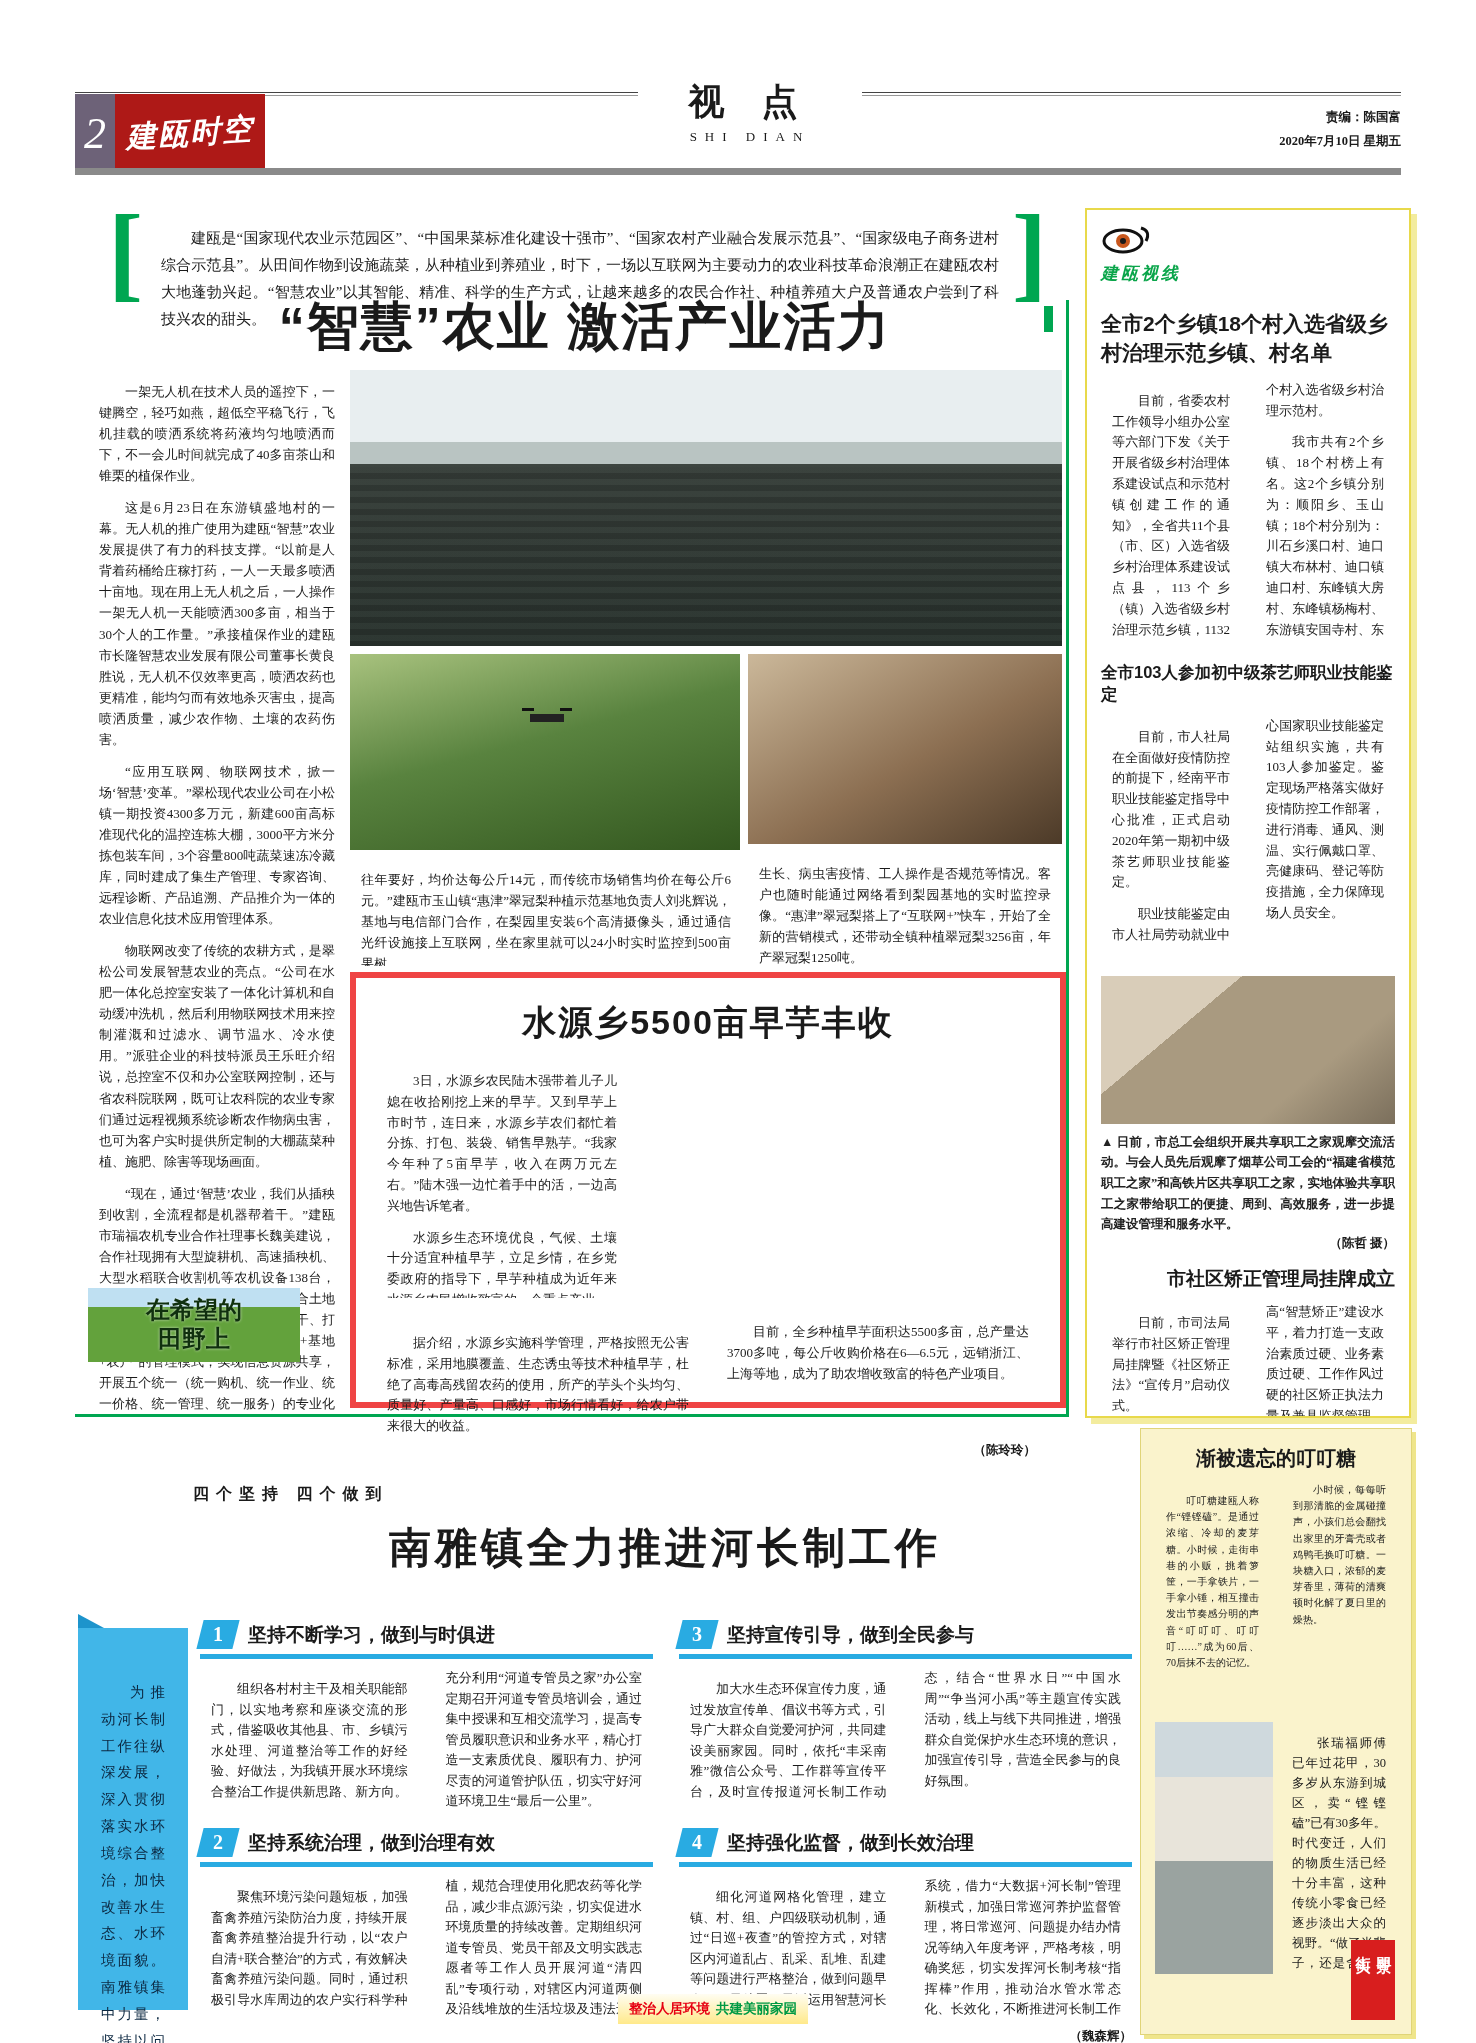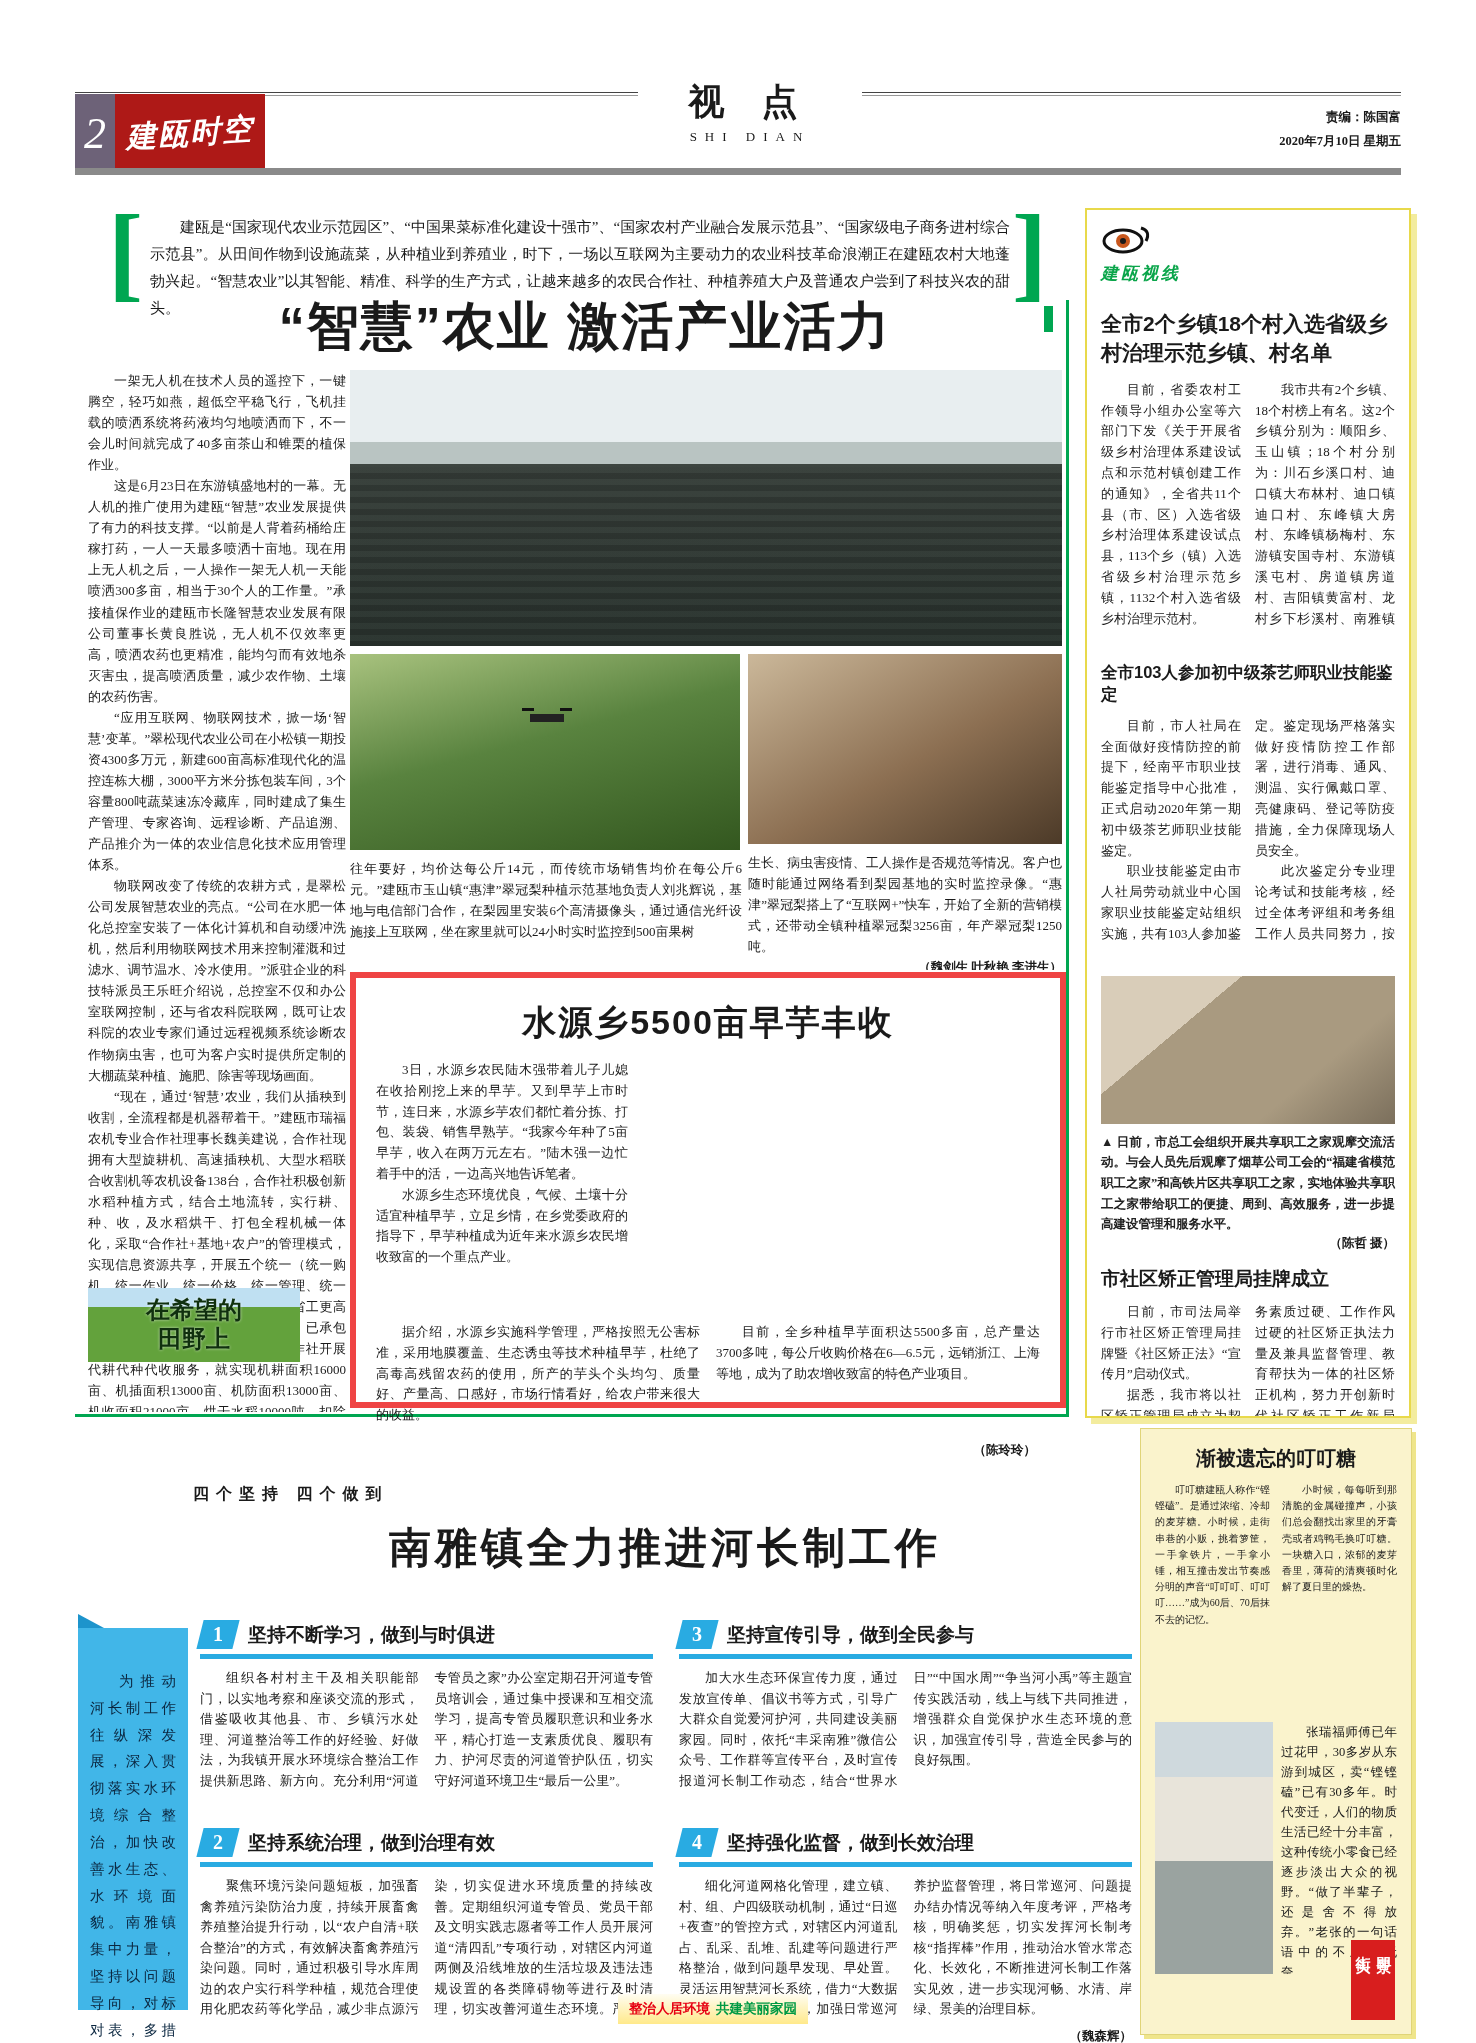"建瓯是“国家现代农业示范园区”、“中国果菜标准化建设十强市”、“国家农村产业融合" p { margin: 0 -> 11px }
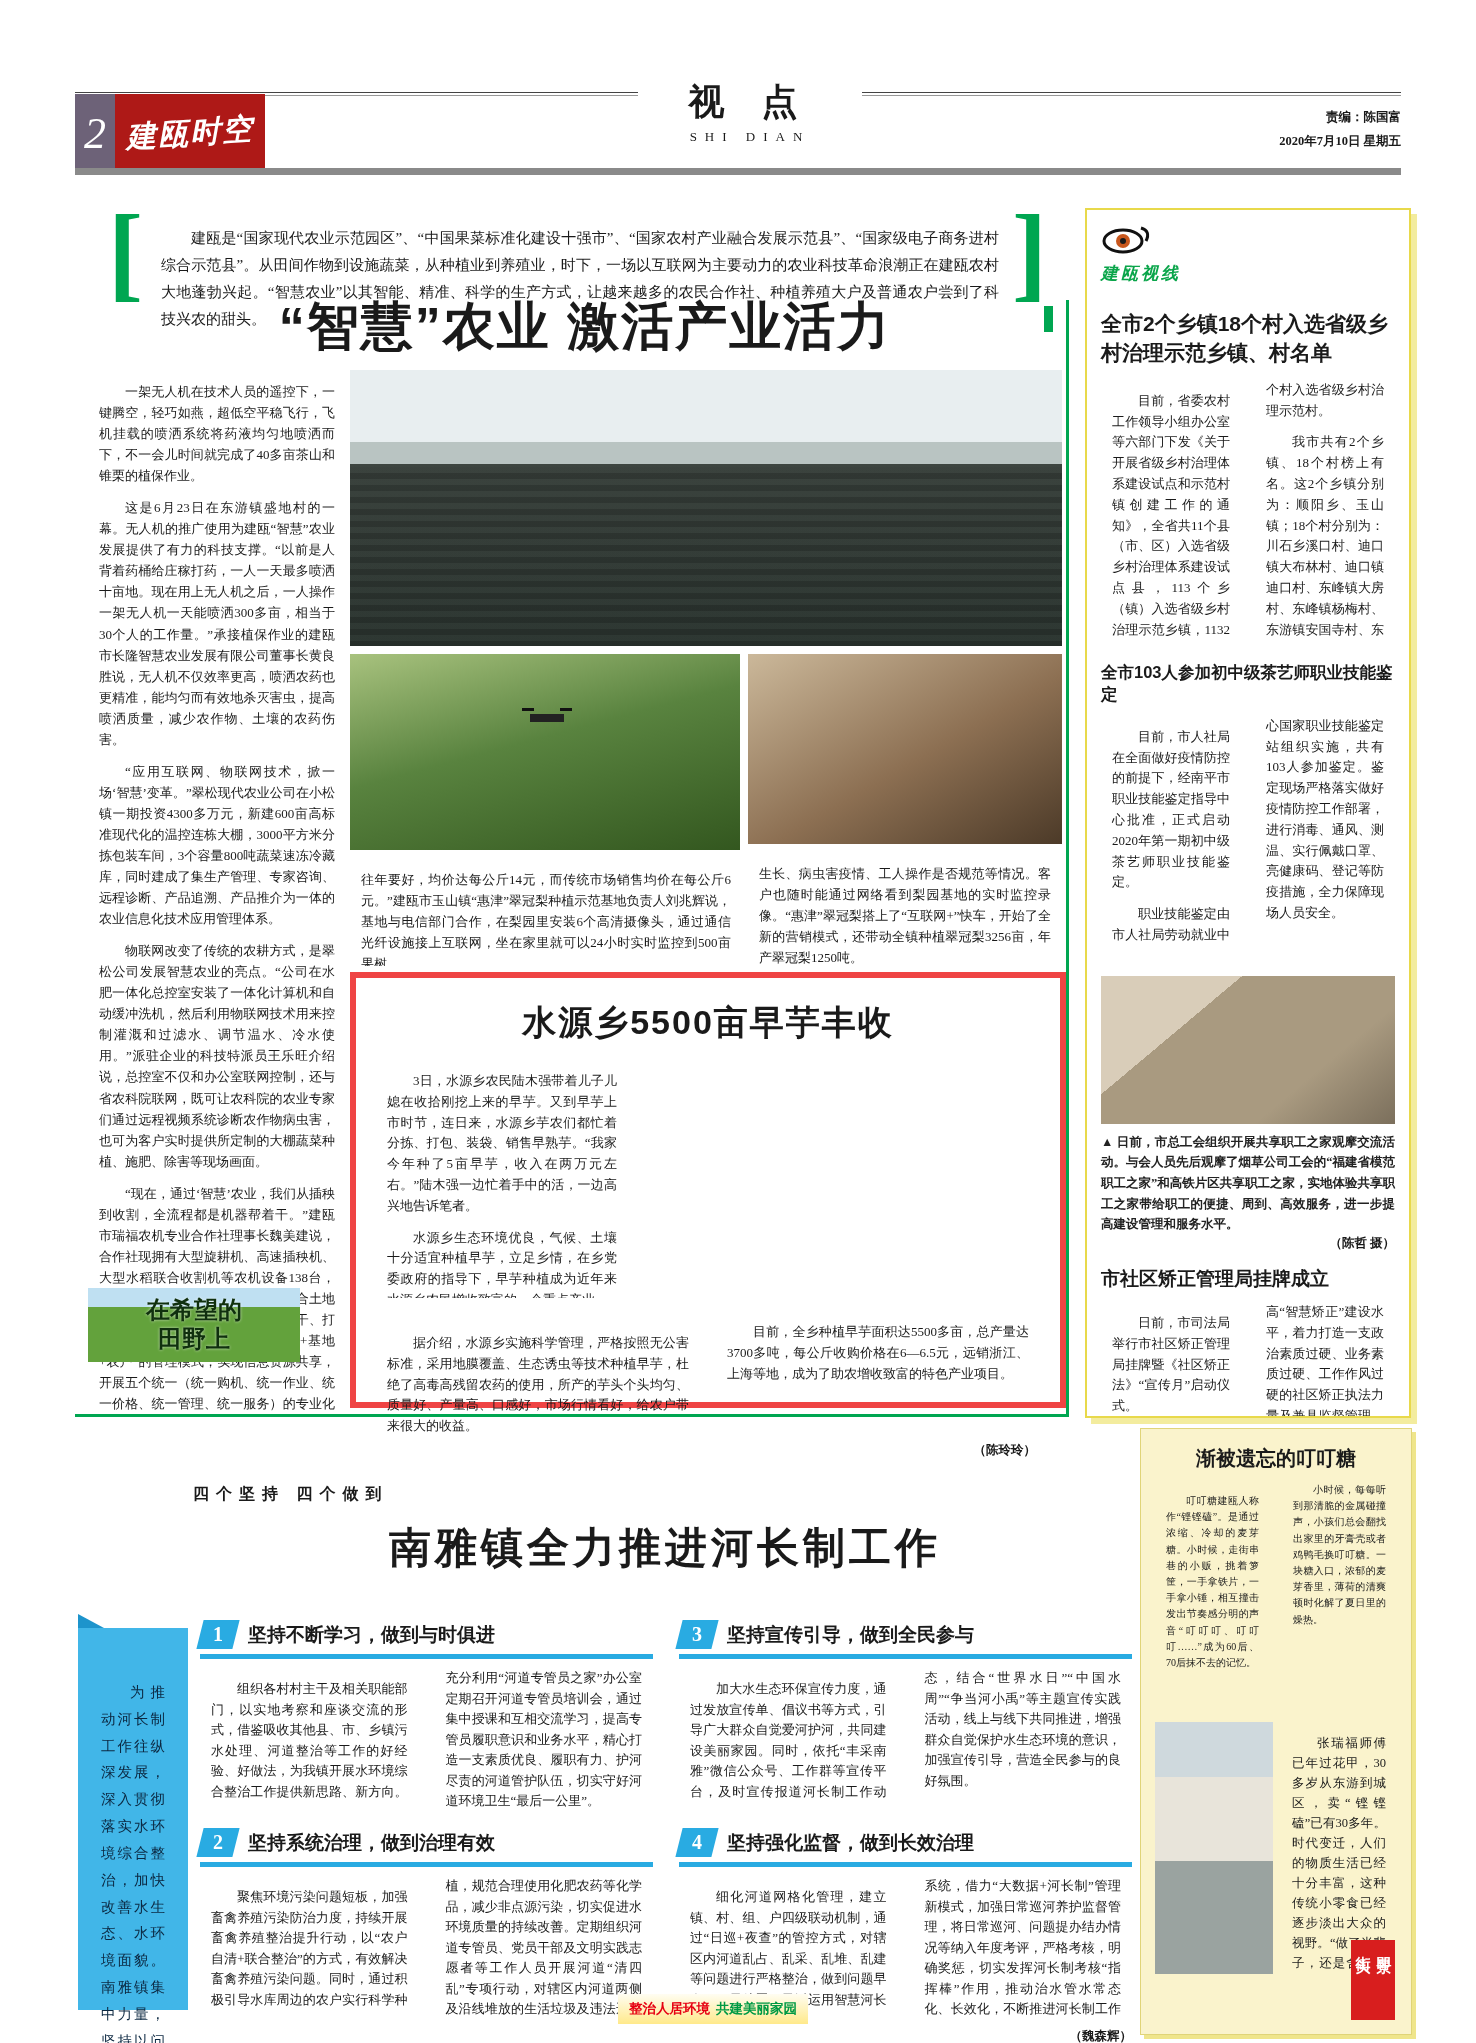"市社区矫正管理局挂牌成立" #a3-title { text-align: none -> right }
